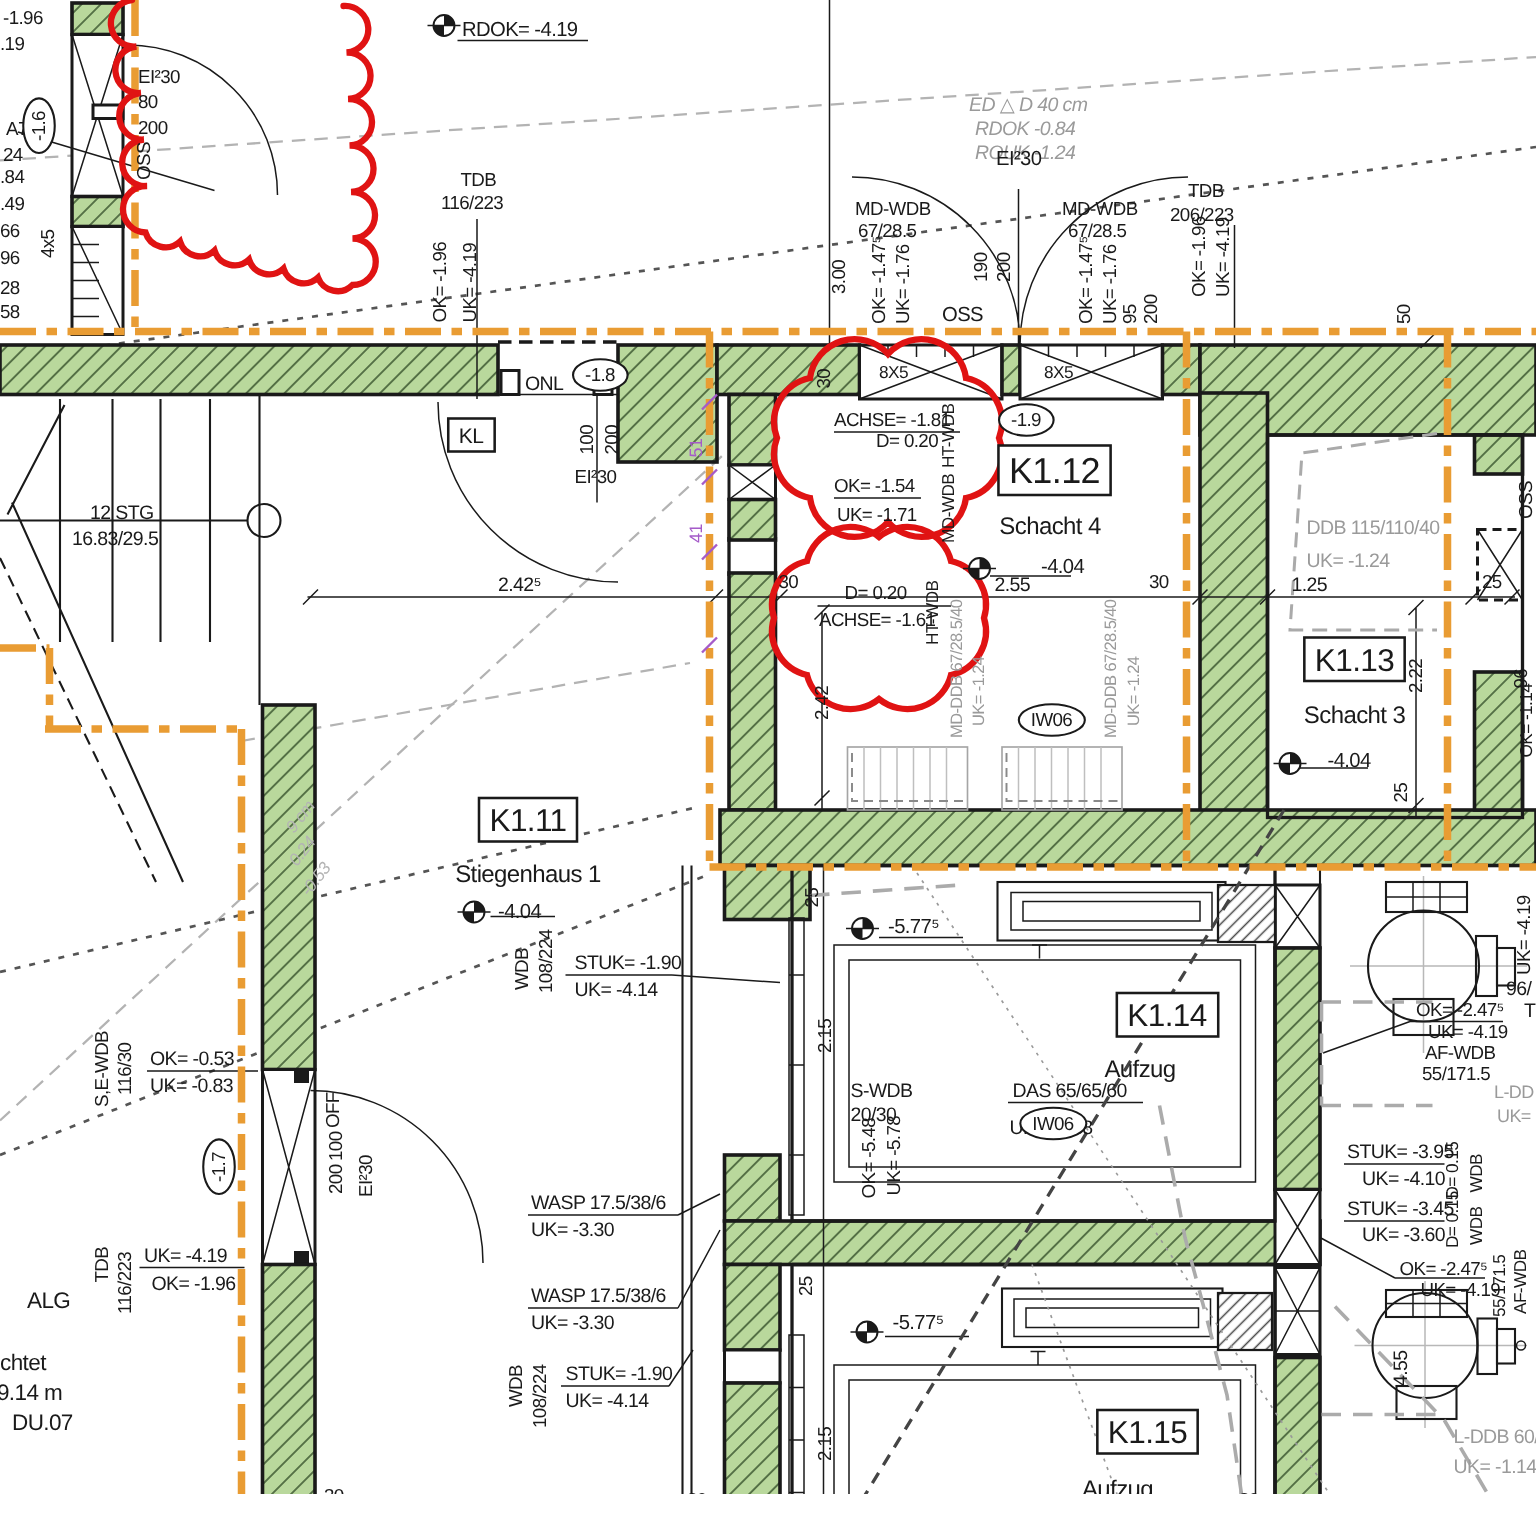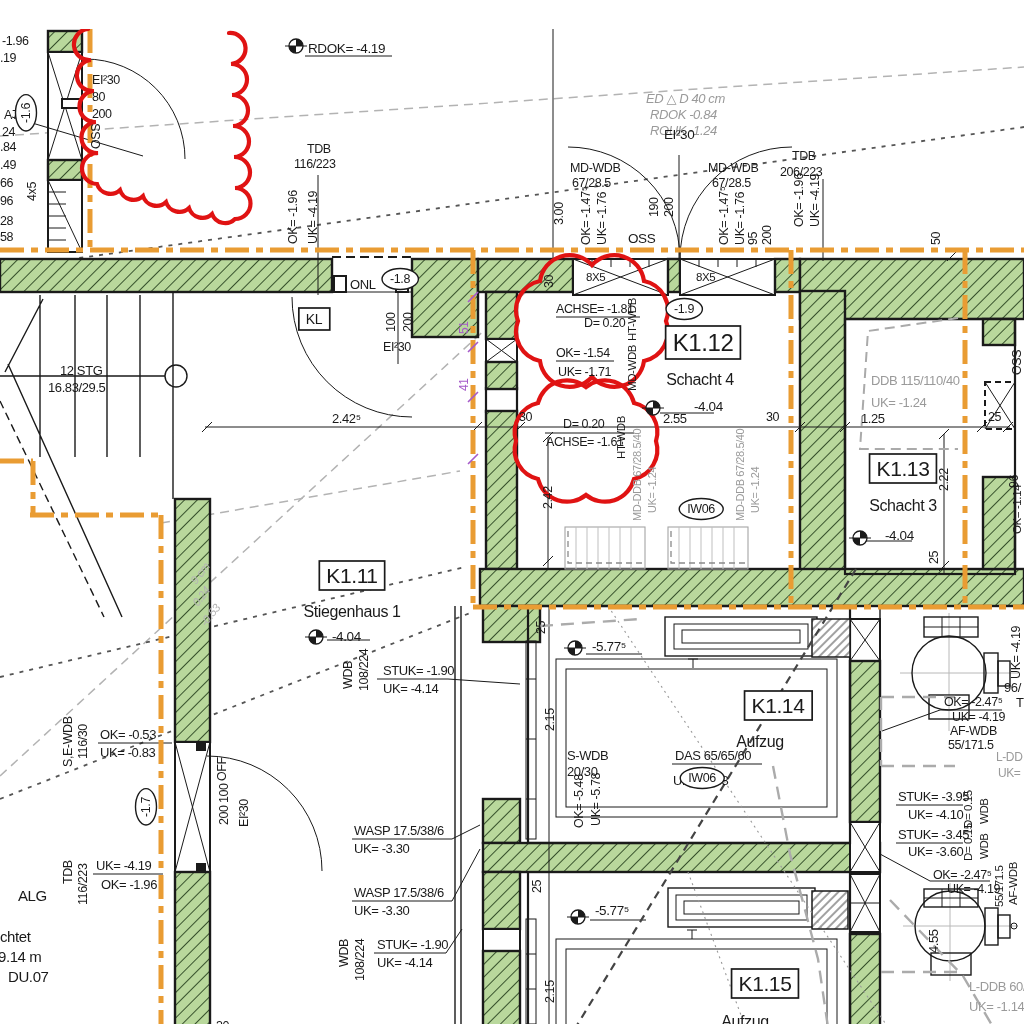"-1.96" .stage { margin-top: 29px -> none }
